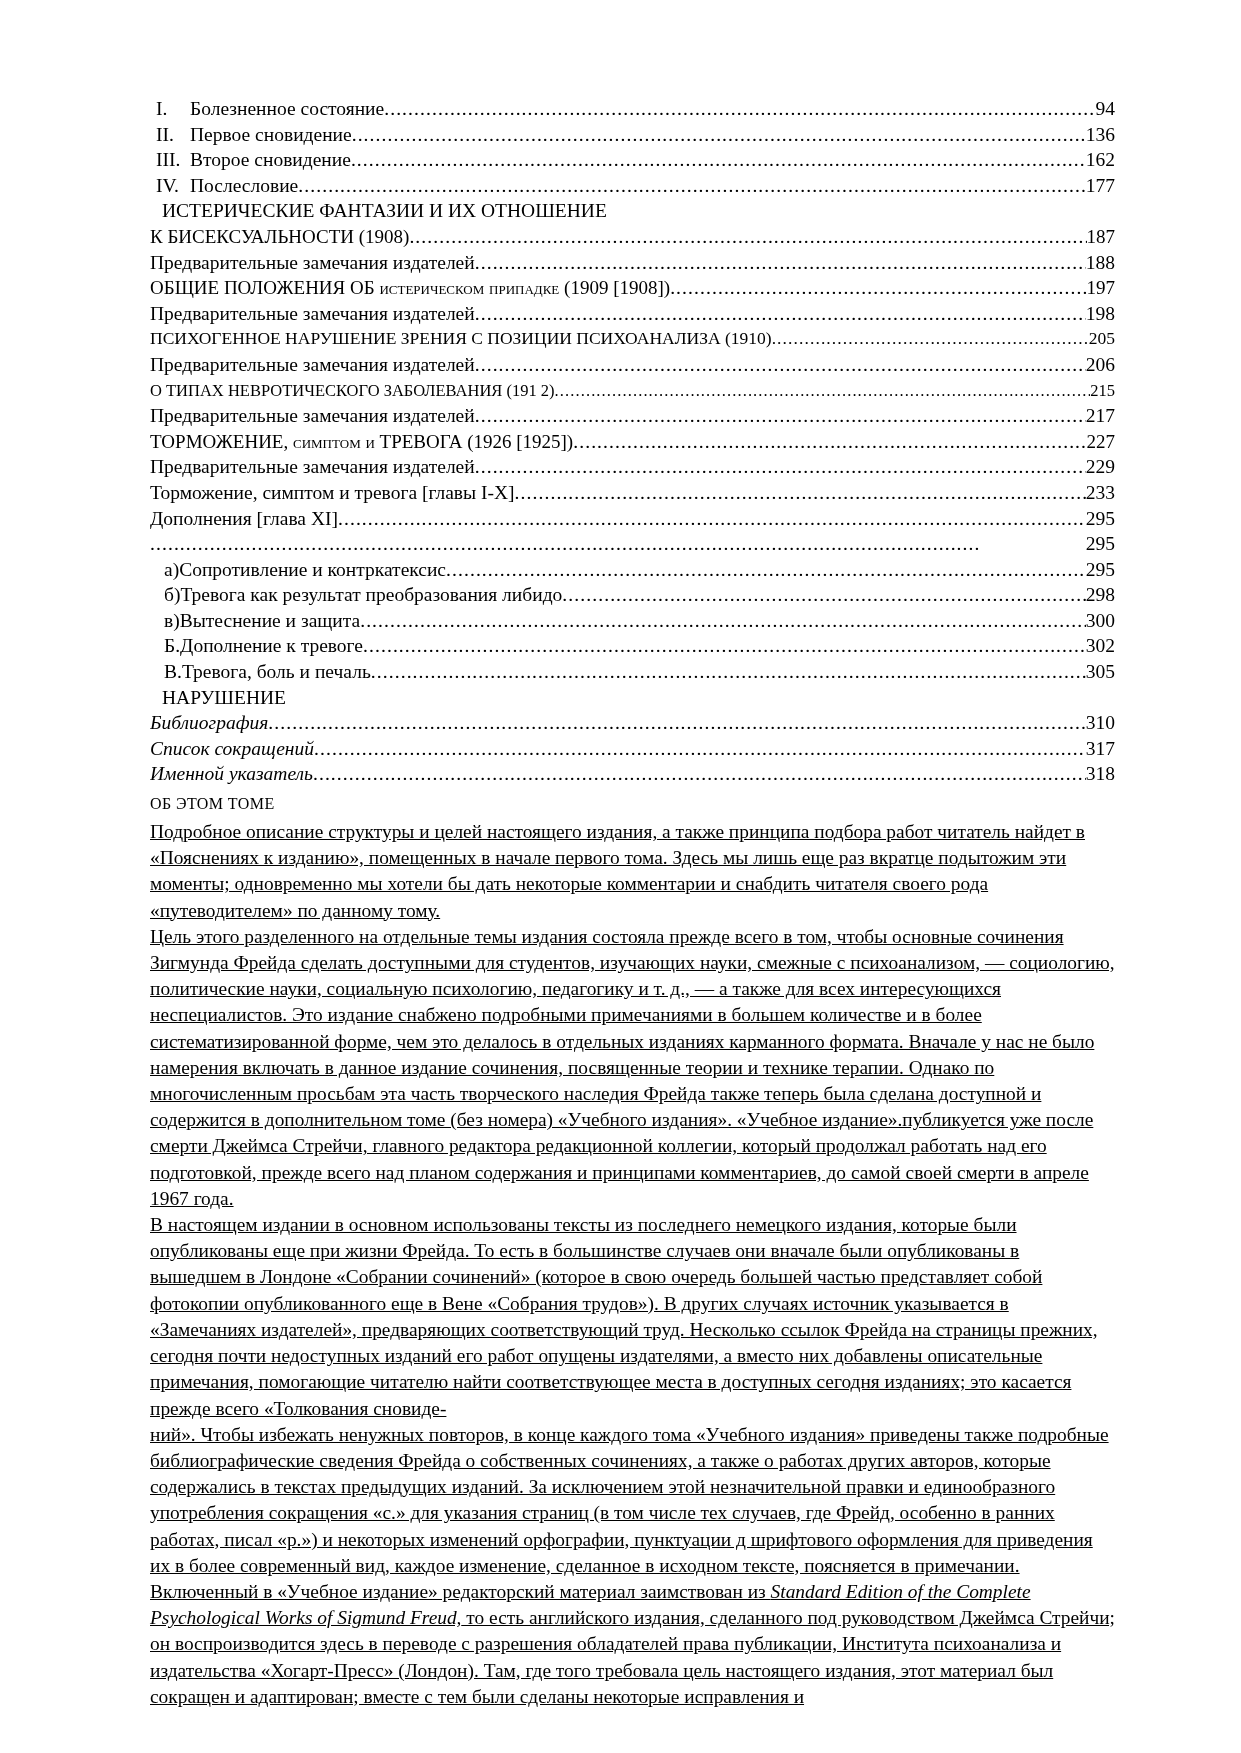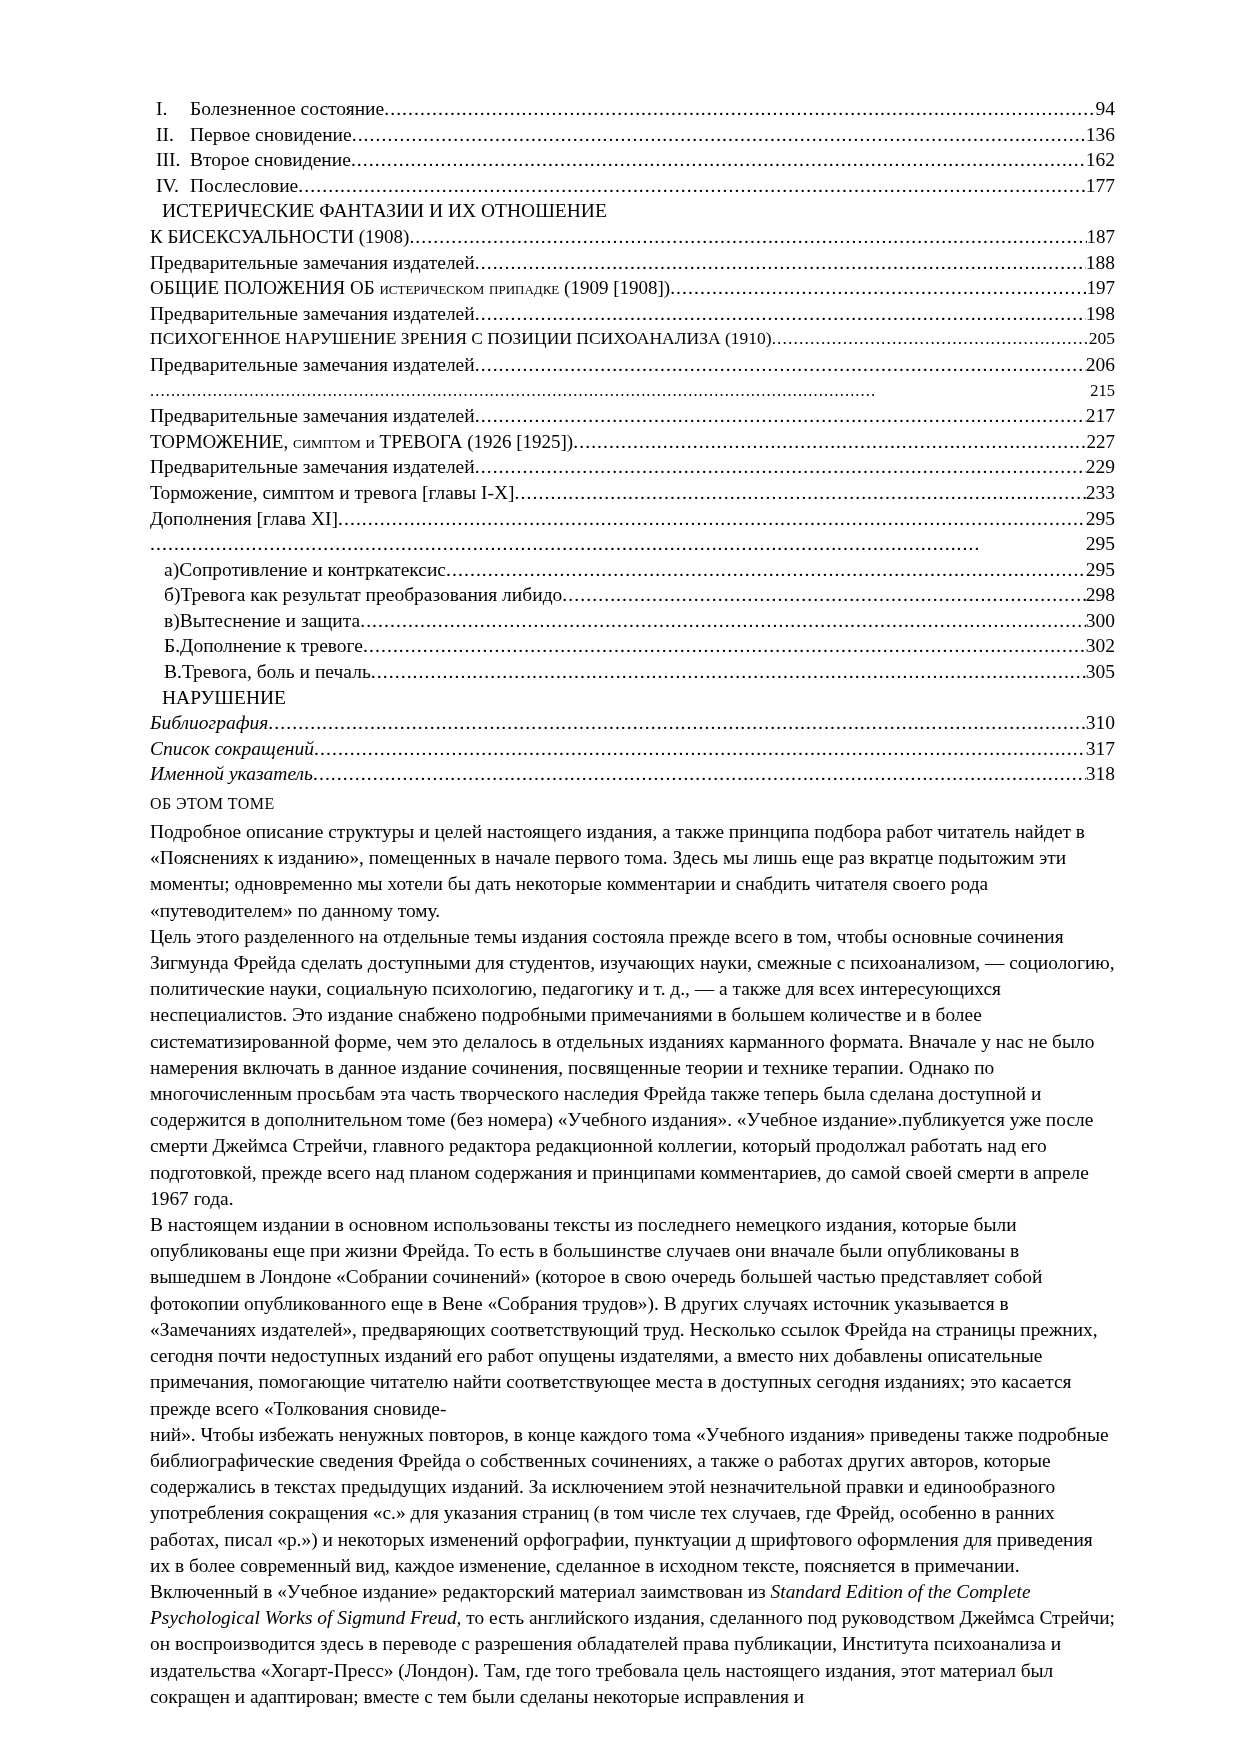"О ТИПАХ НЕВРОТИЧЕСКОГО ЗАБОЛЕВАНИЯ (191" span.toc-label { html: none -> <span><span>О ТИПАХ НЕВРОТИЧЕСКОГО ЗАБОЛЕВАНИЯ (191 2)</span></span> }
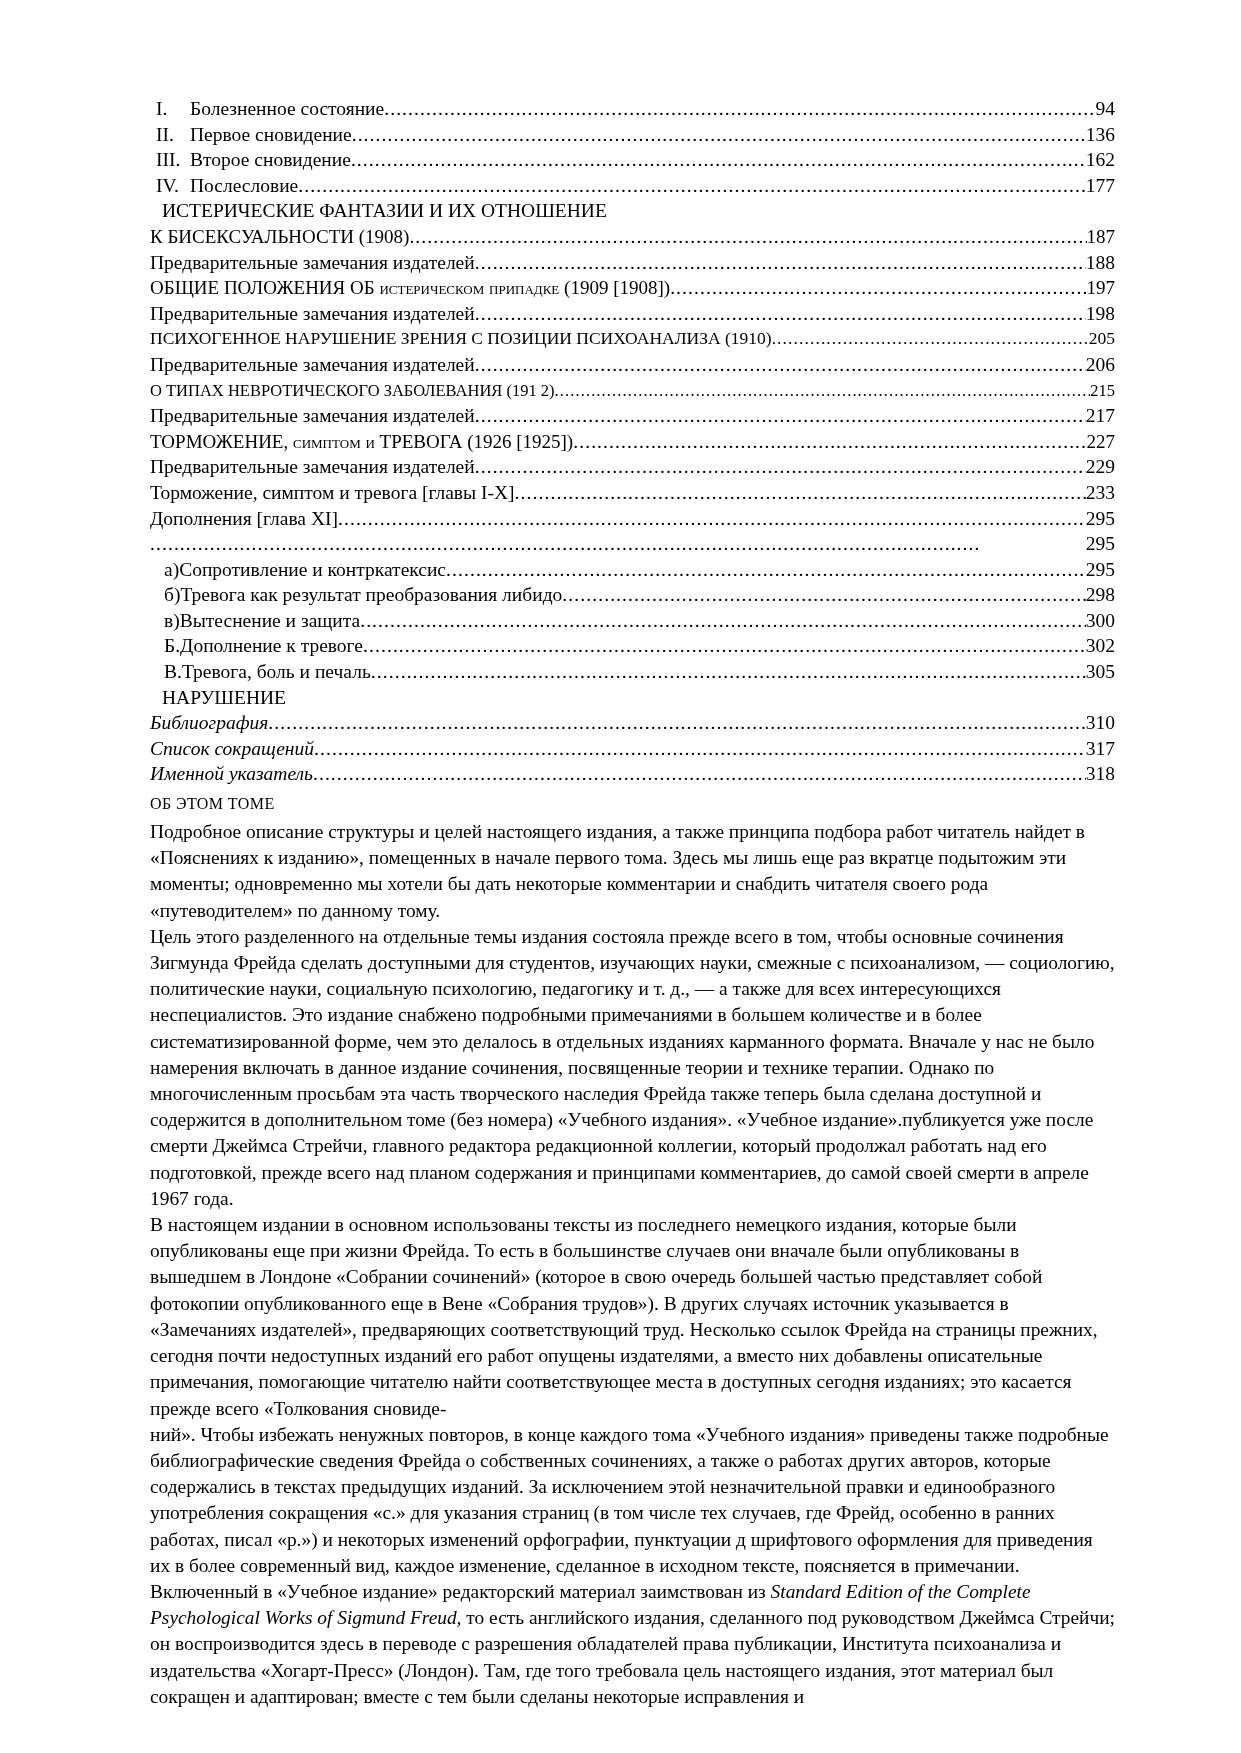"Подробное описание структуры и целей" .body-par { text-decoration: none -> underline }
